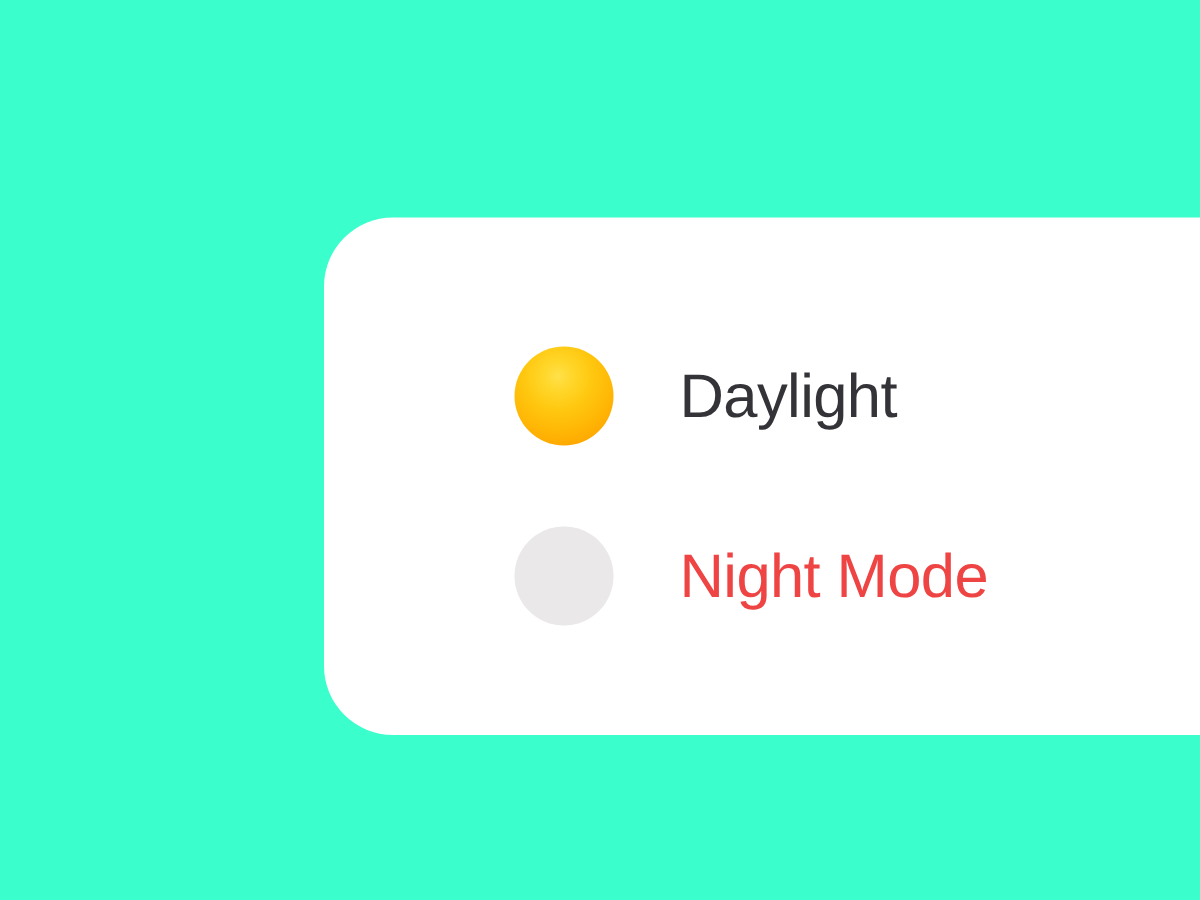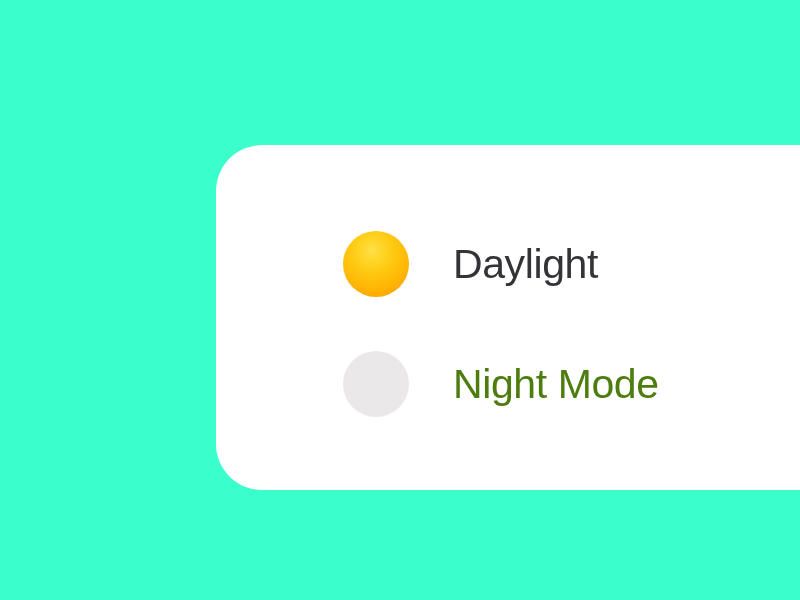"Night Mode" .label-inactive { color: #4d7c0f -> #ef4444 }
